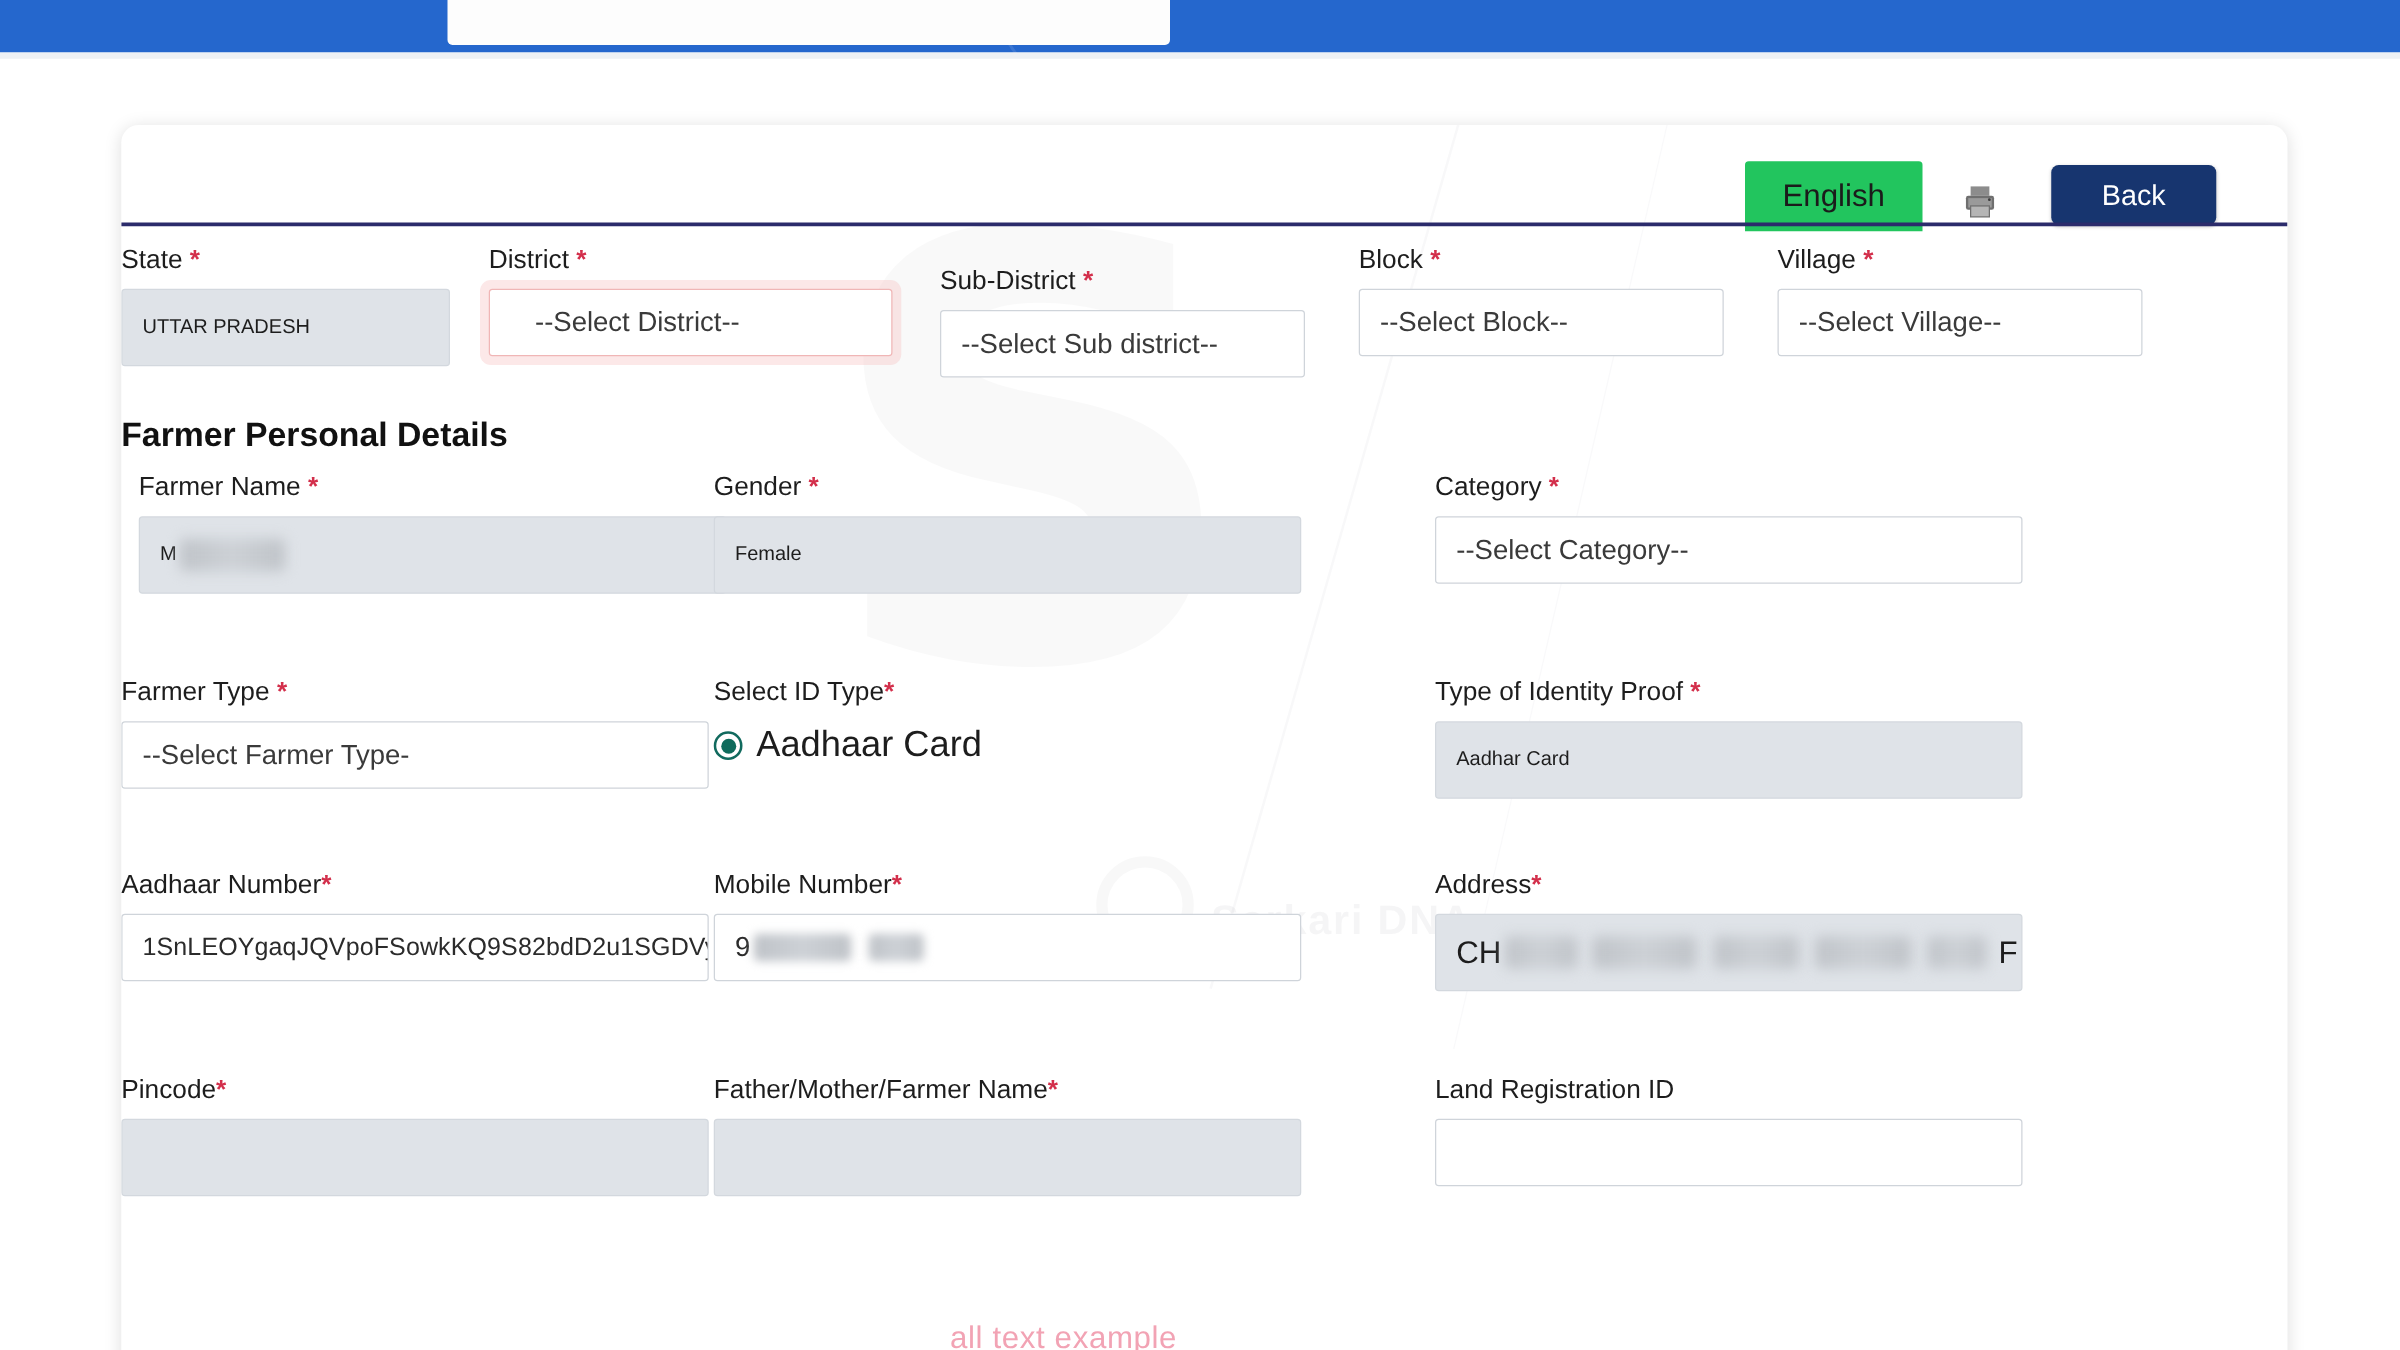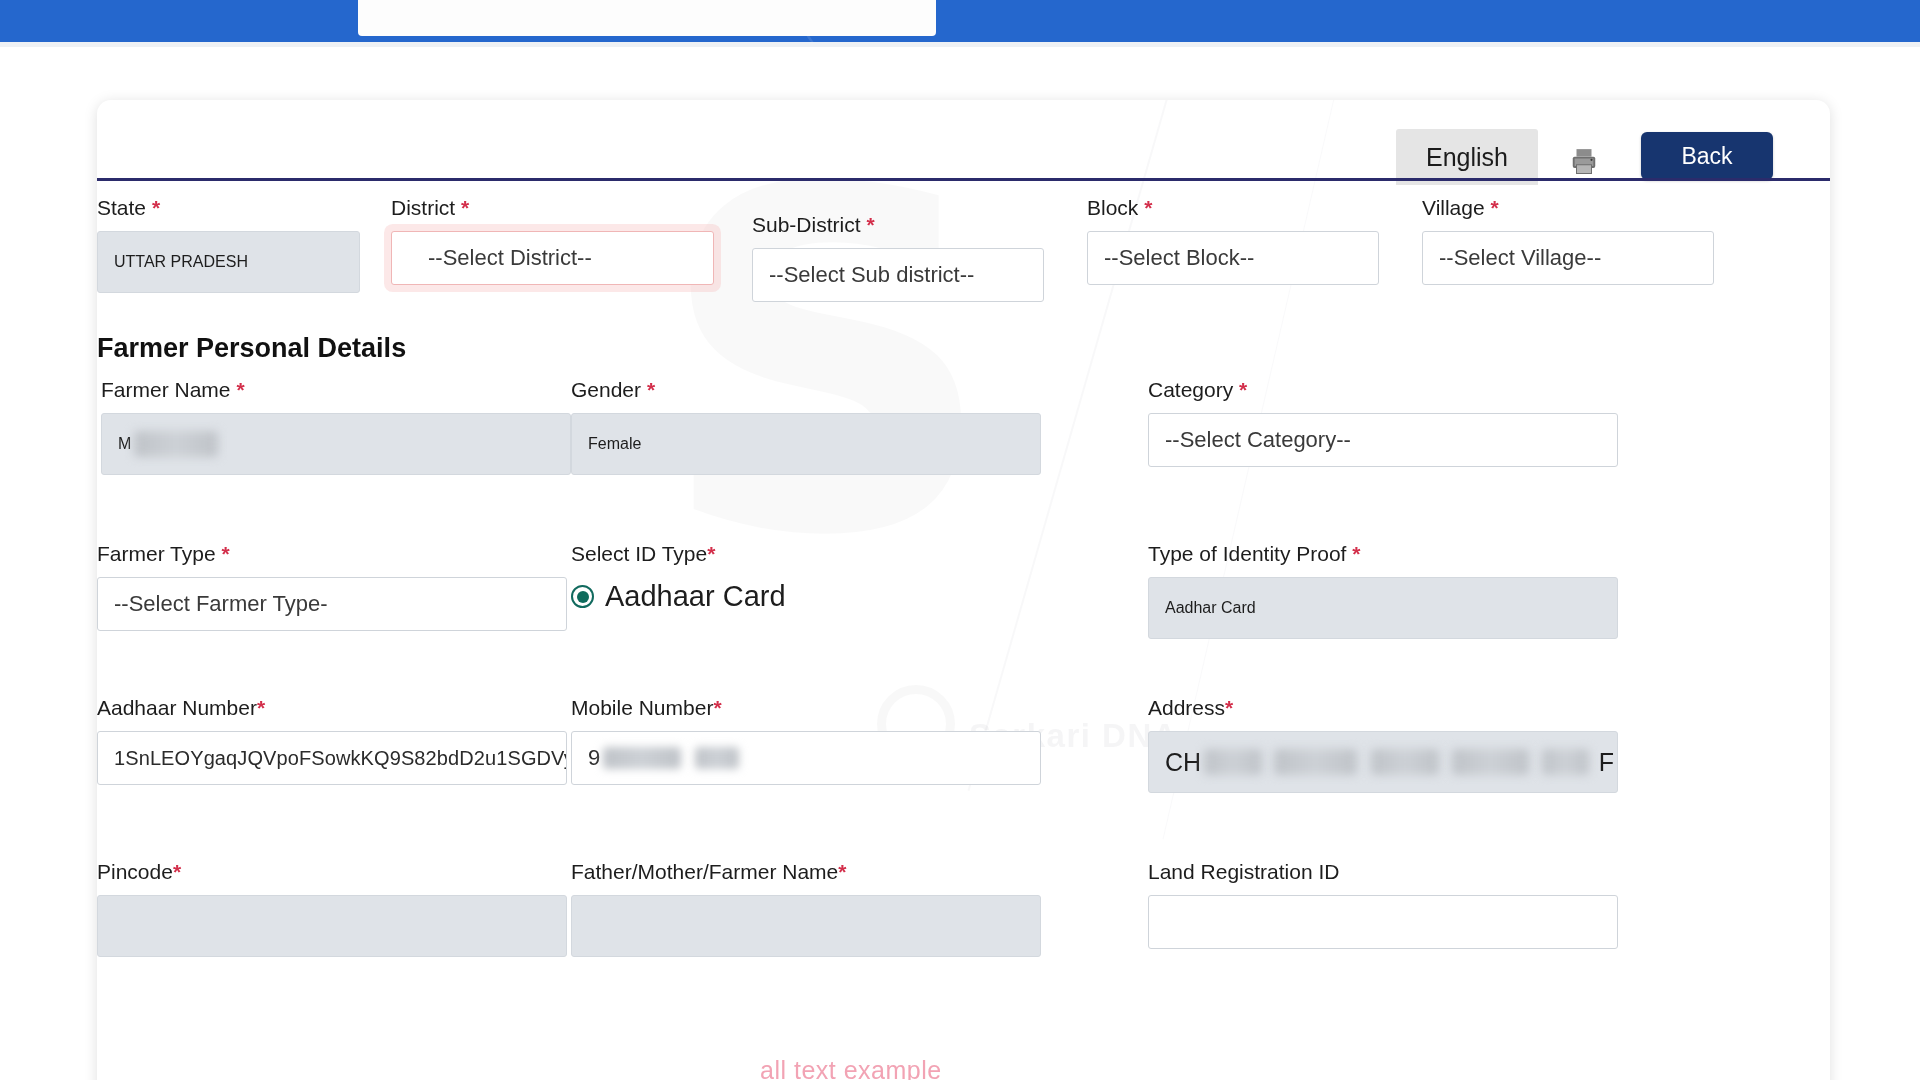"English" .lang-tab { background: #e5e5e5 -> #22c55e }
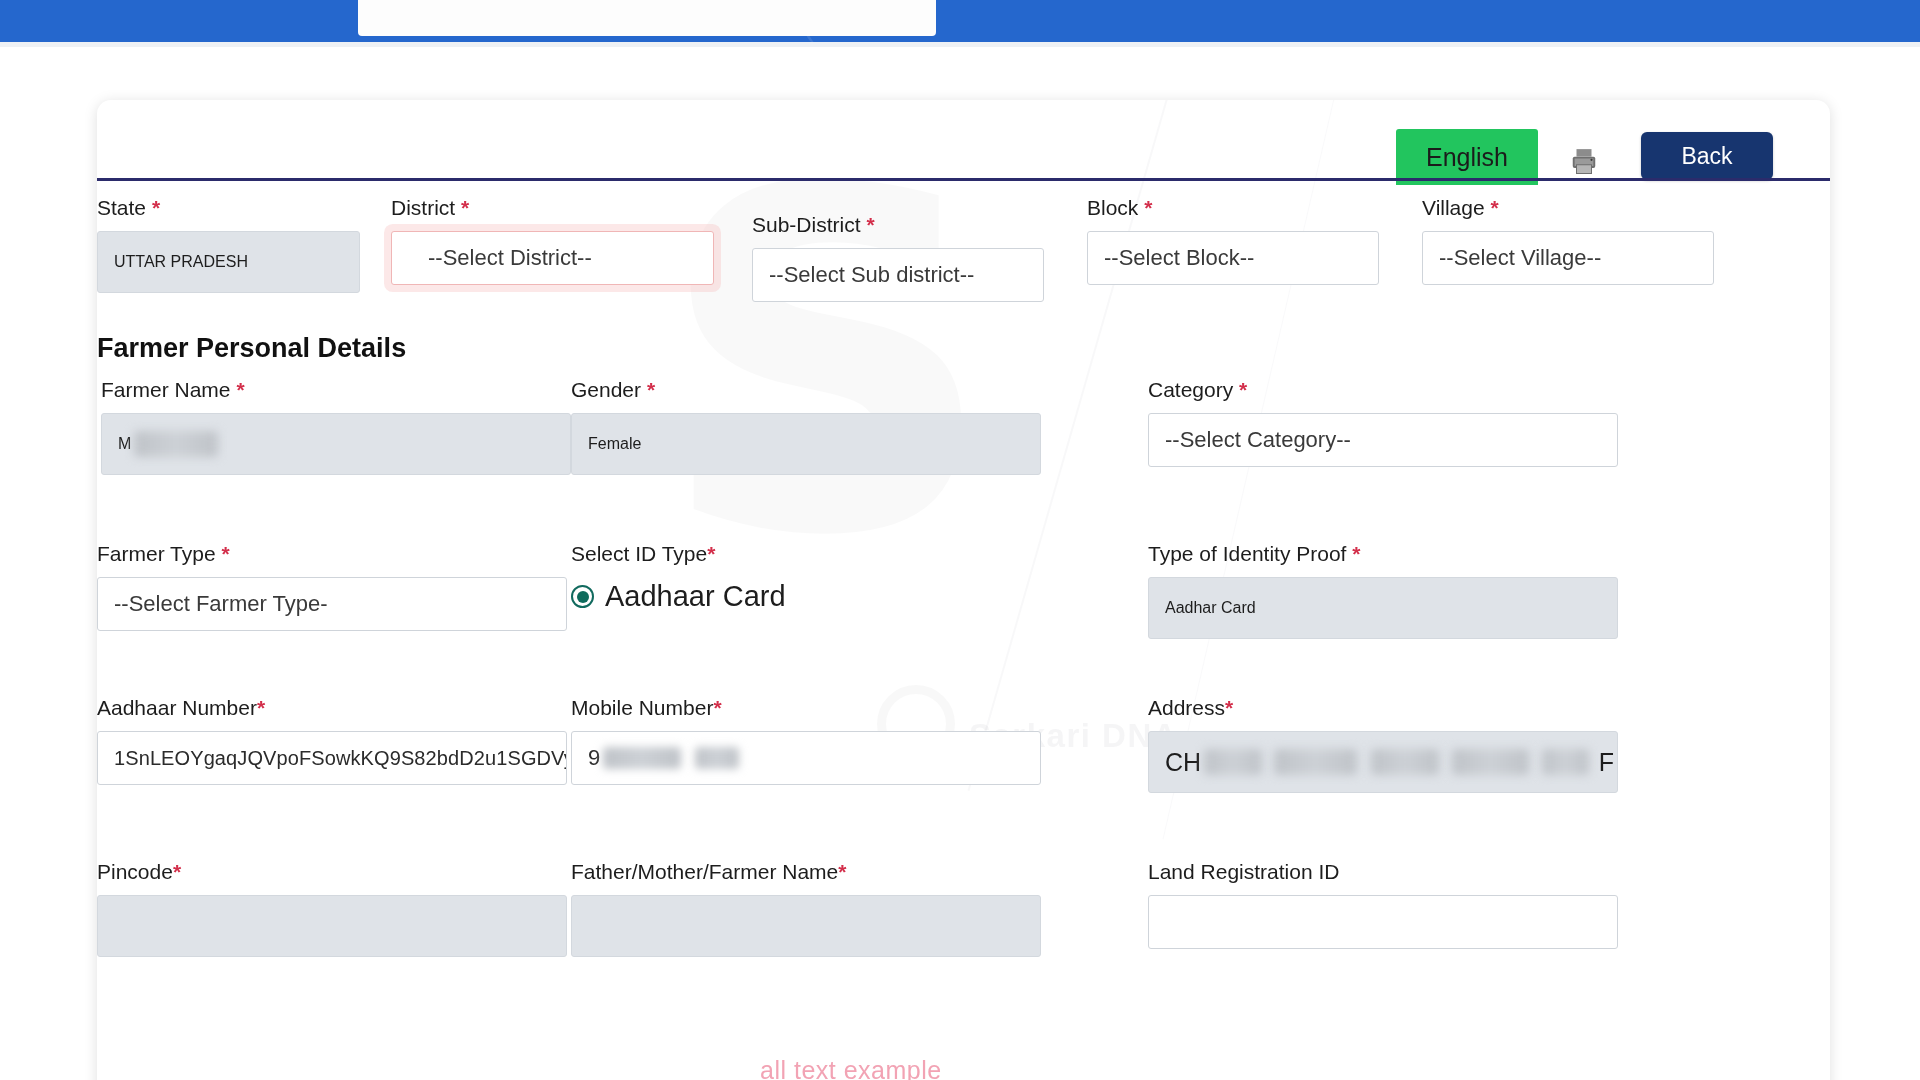"Farmer Name *" div.fld { left: 4px -> 14px }
